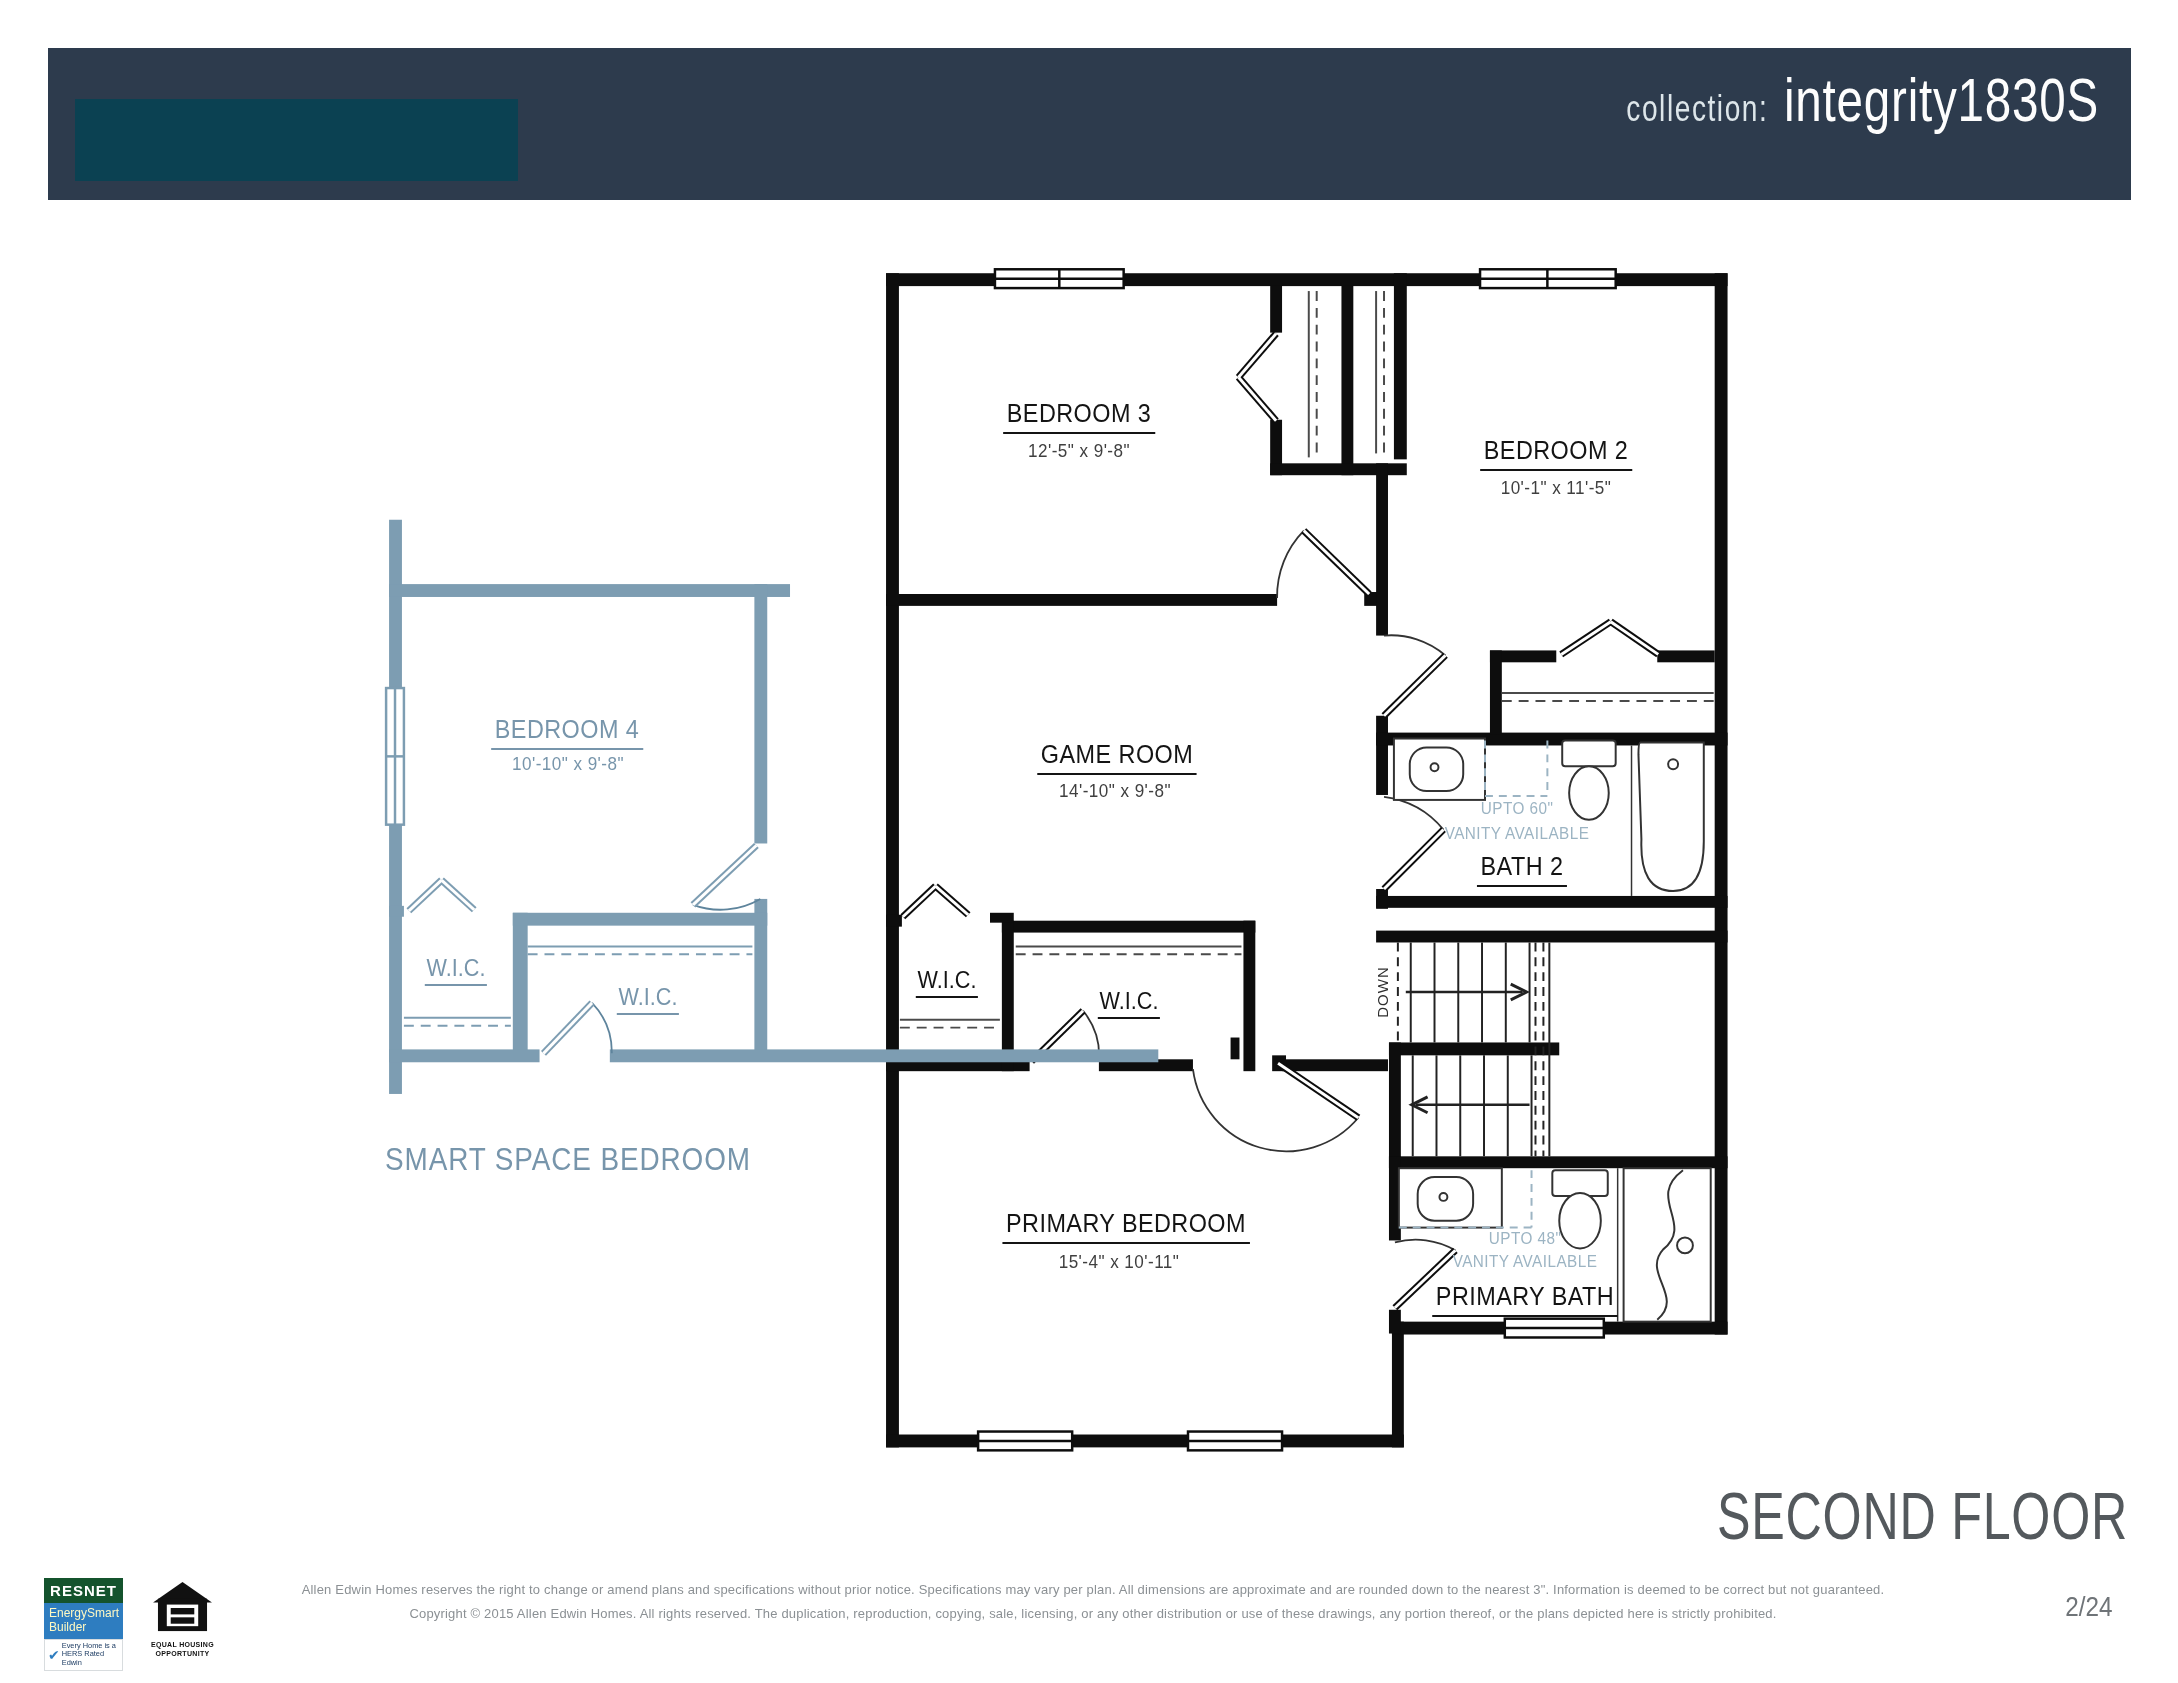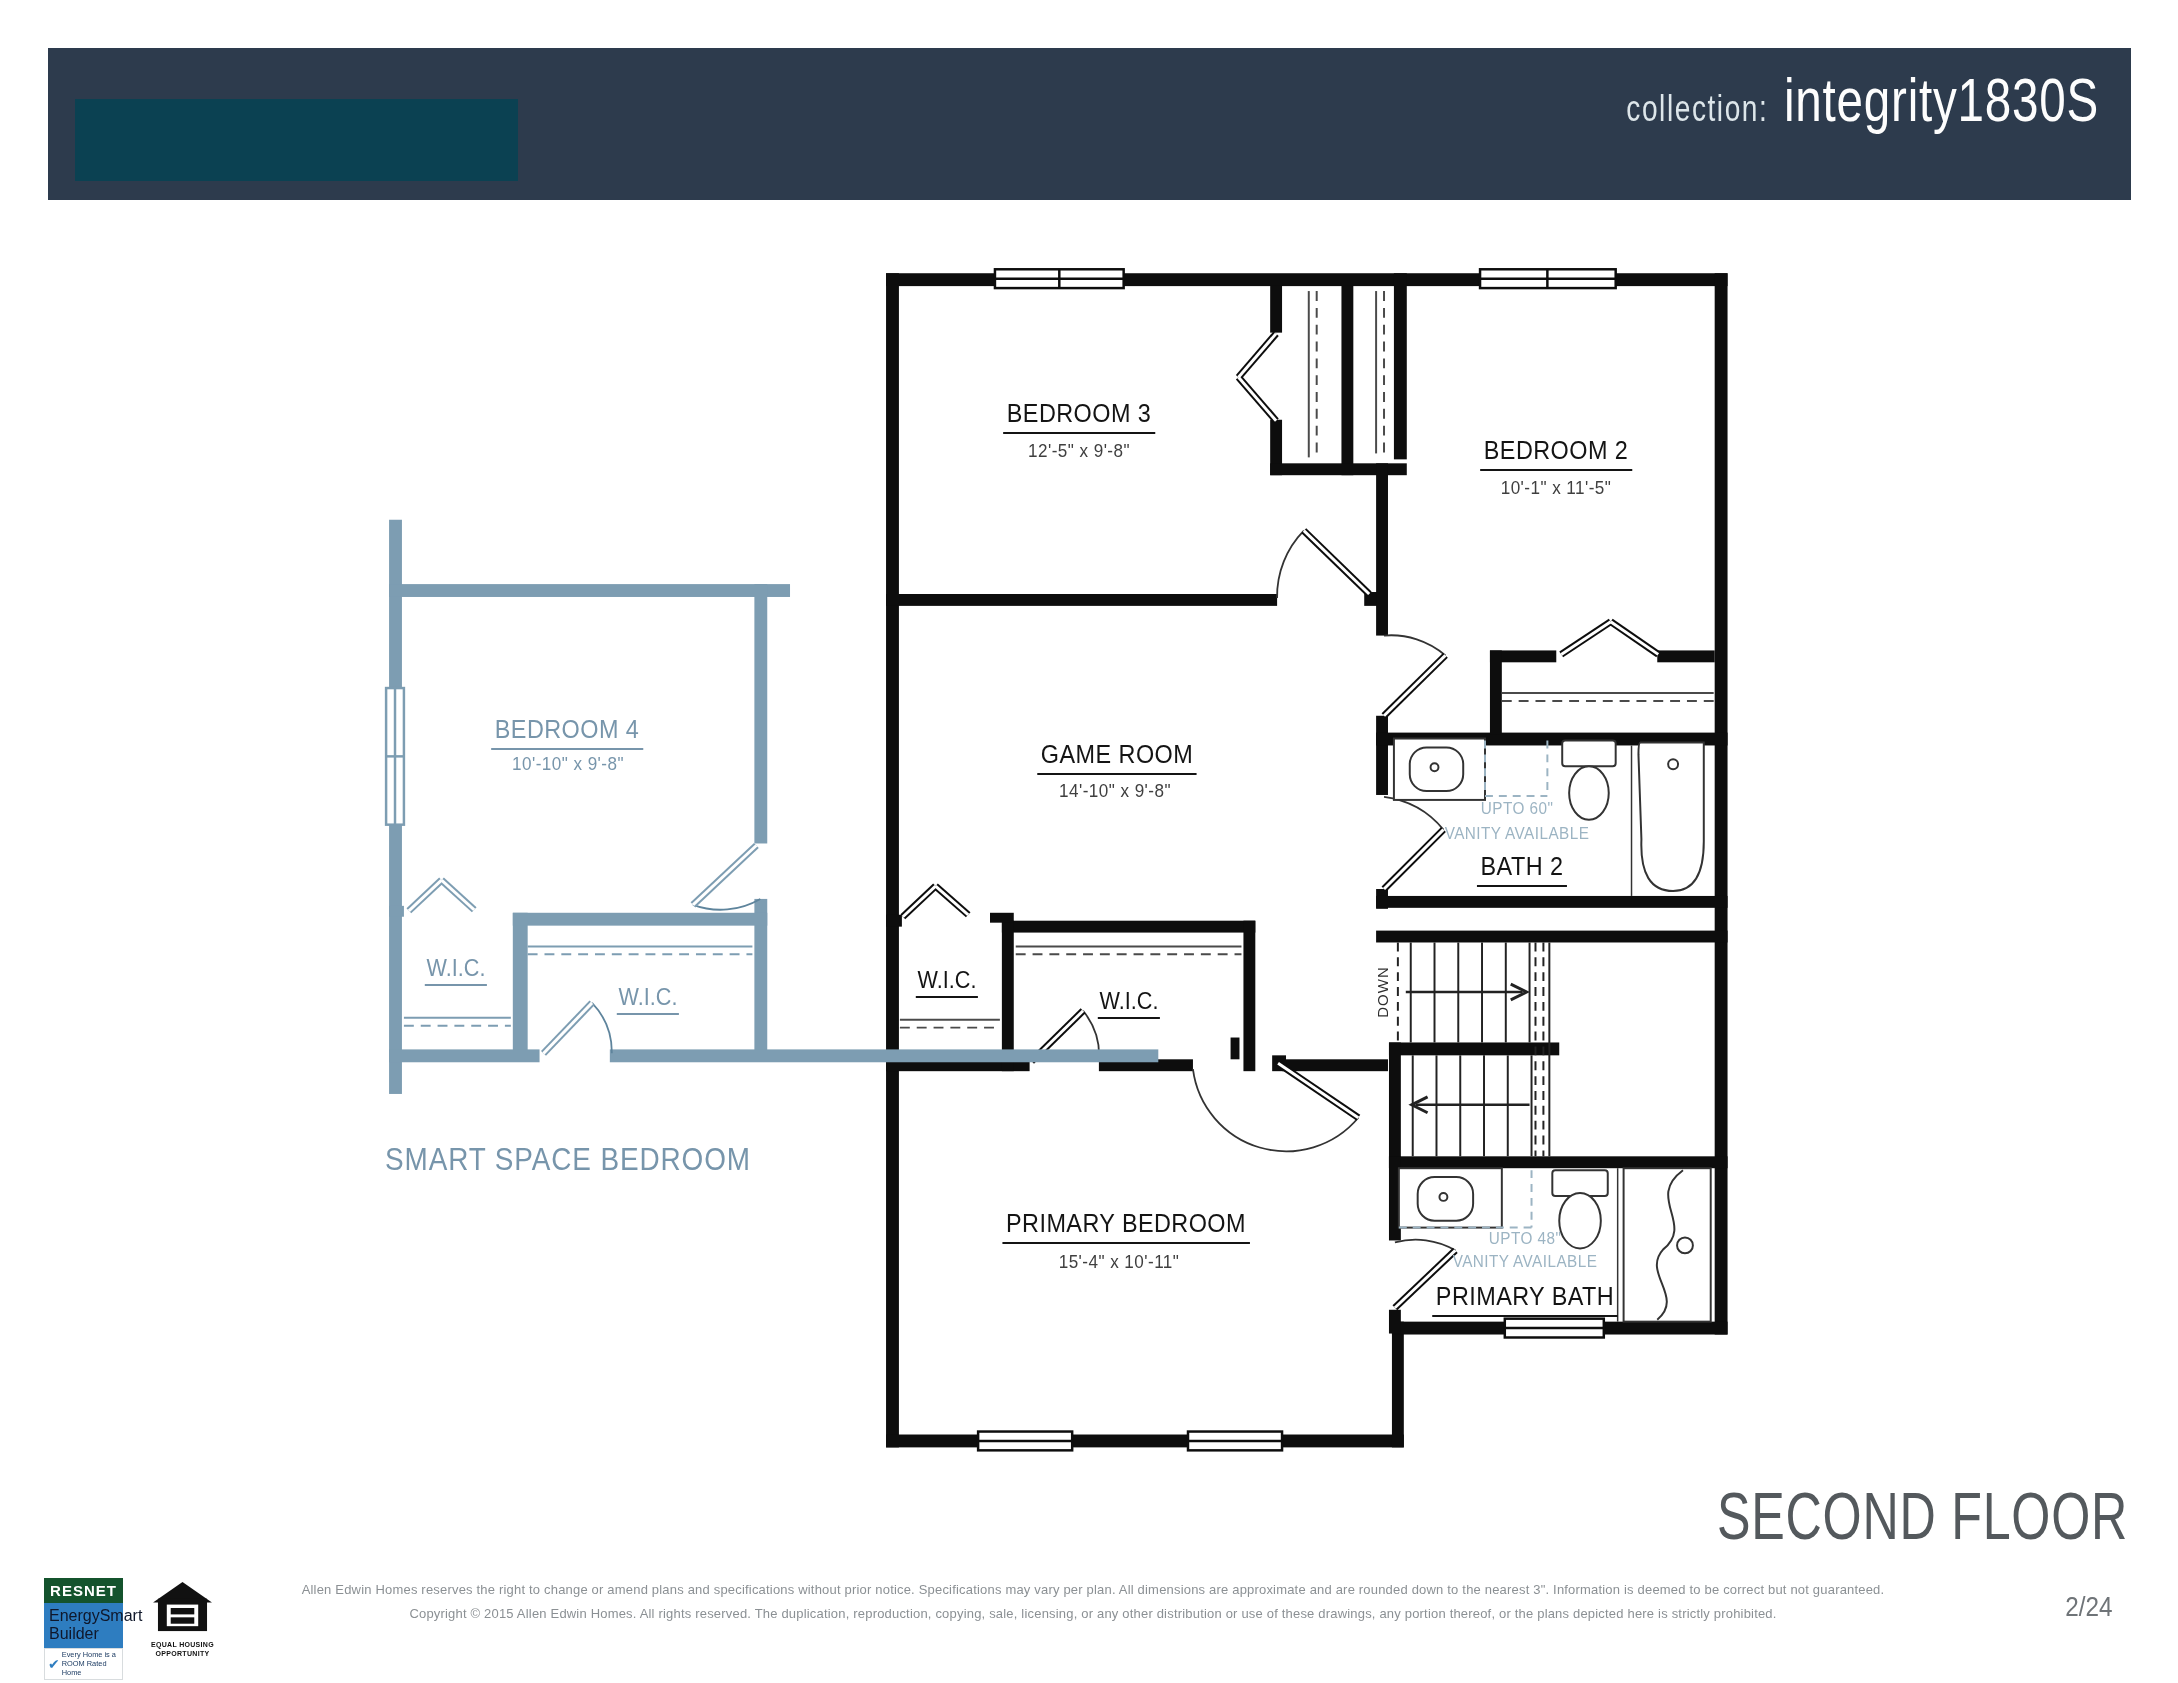"EnergySmart" #resnet .r2 { color: #0f172a -> #fef9c3; font-size: 16px -> 12px }
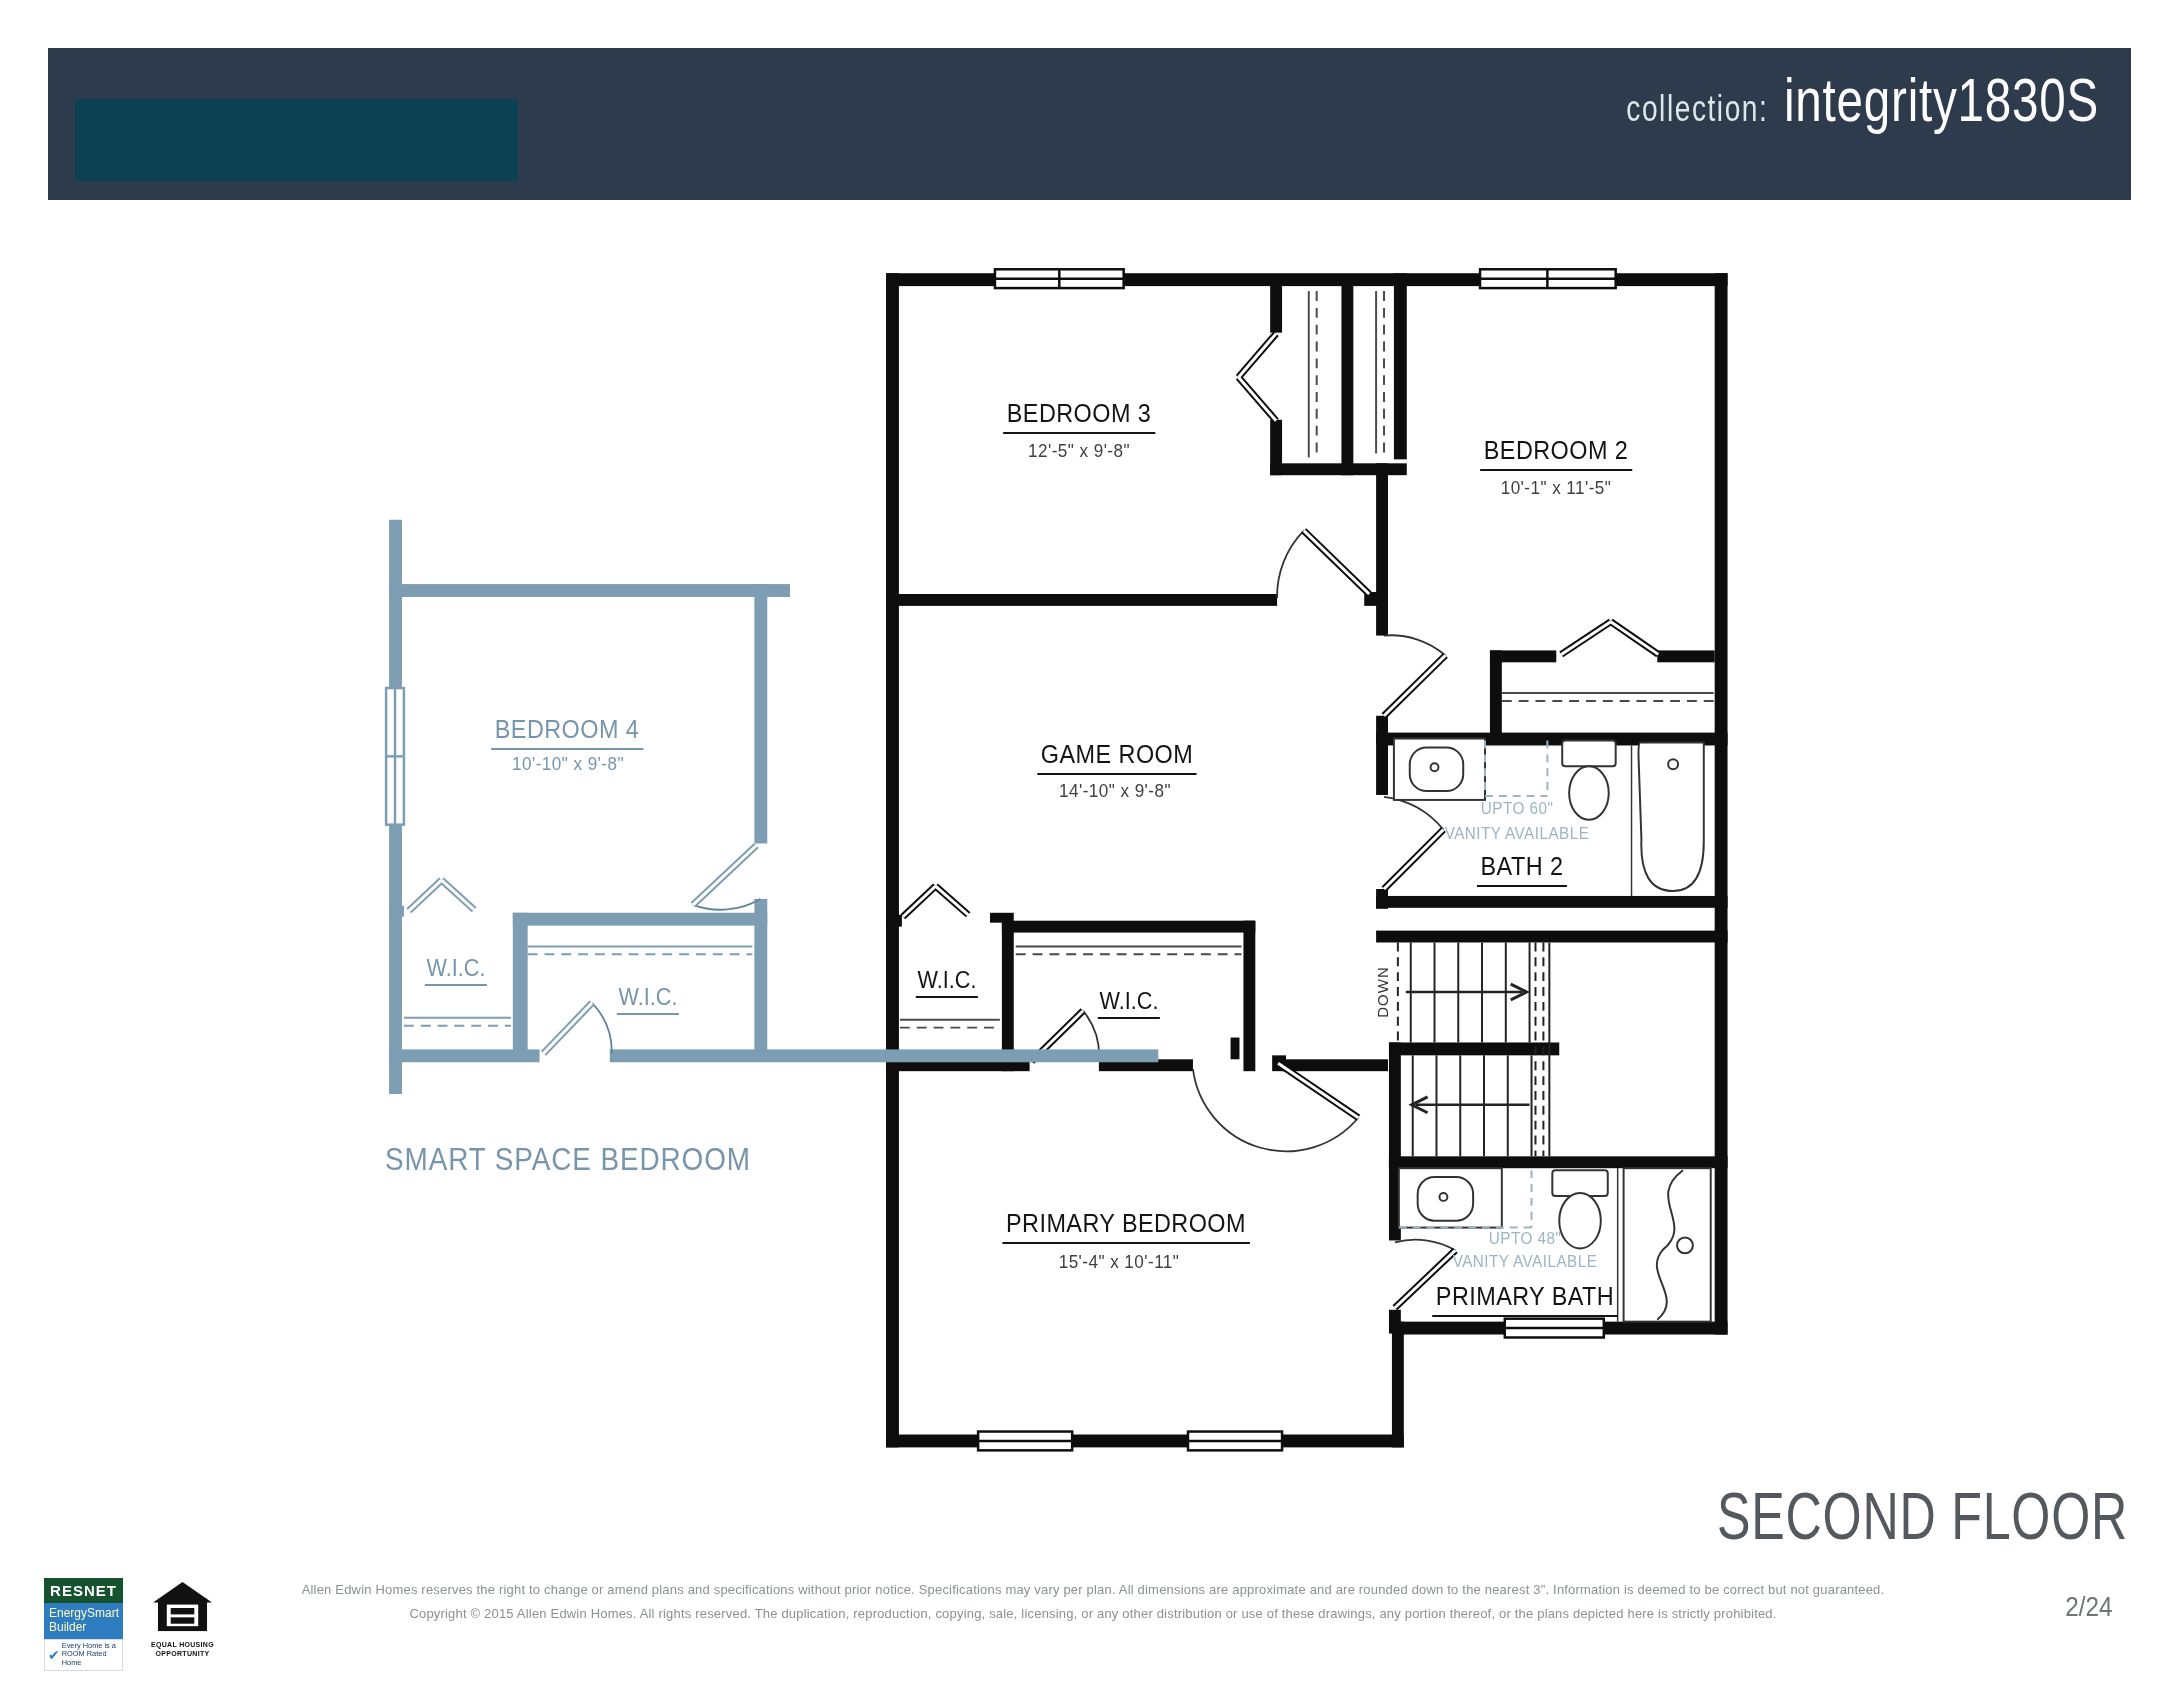"ROOM Rated Home" div { text: ROOM Rated Home -> HERS Rated Edwin }
